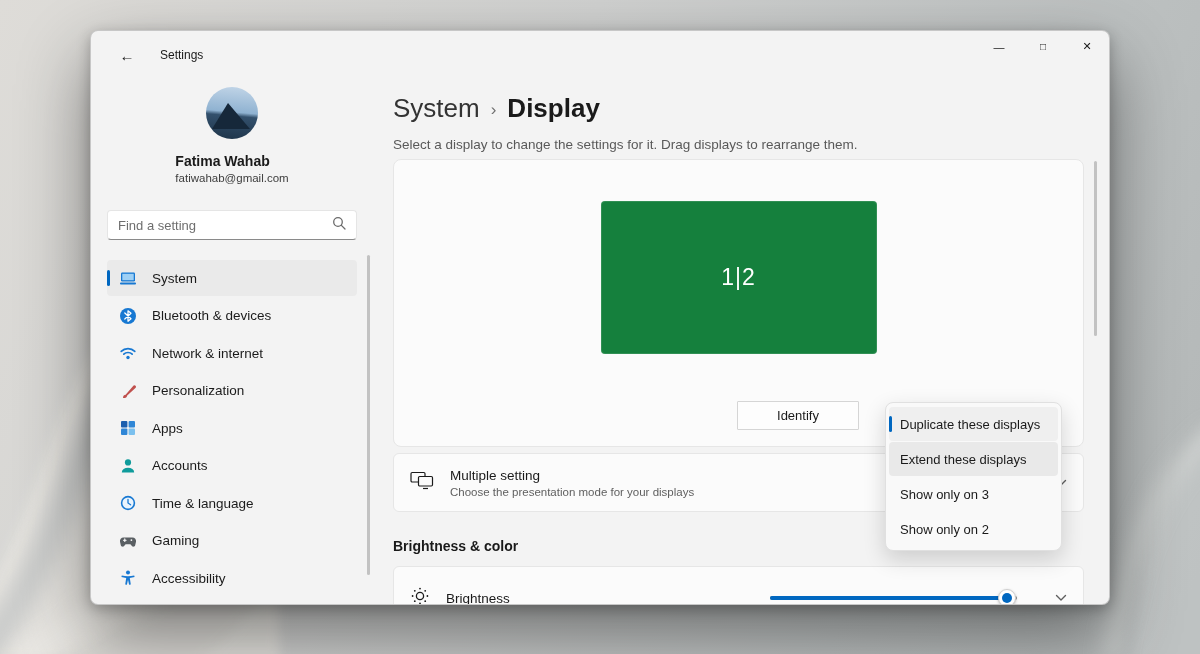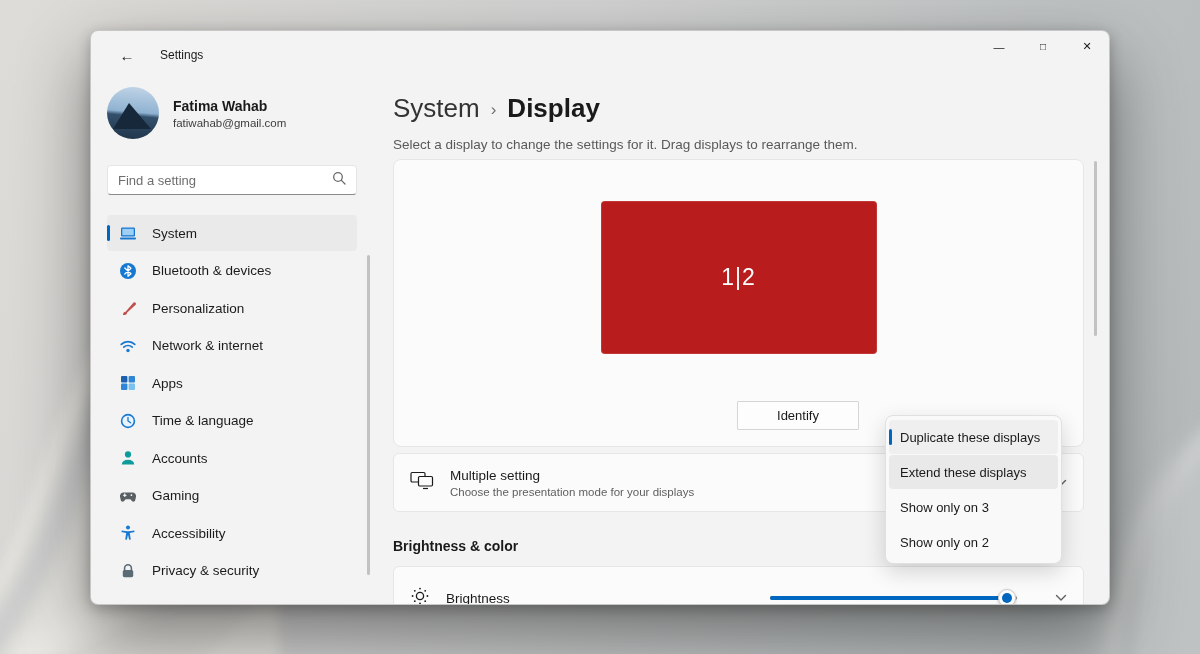"Fatima Wahab" .profile { flex-direction: none -> column }
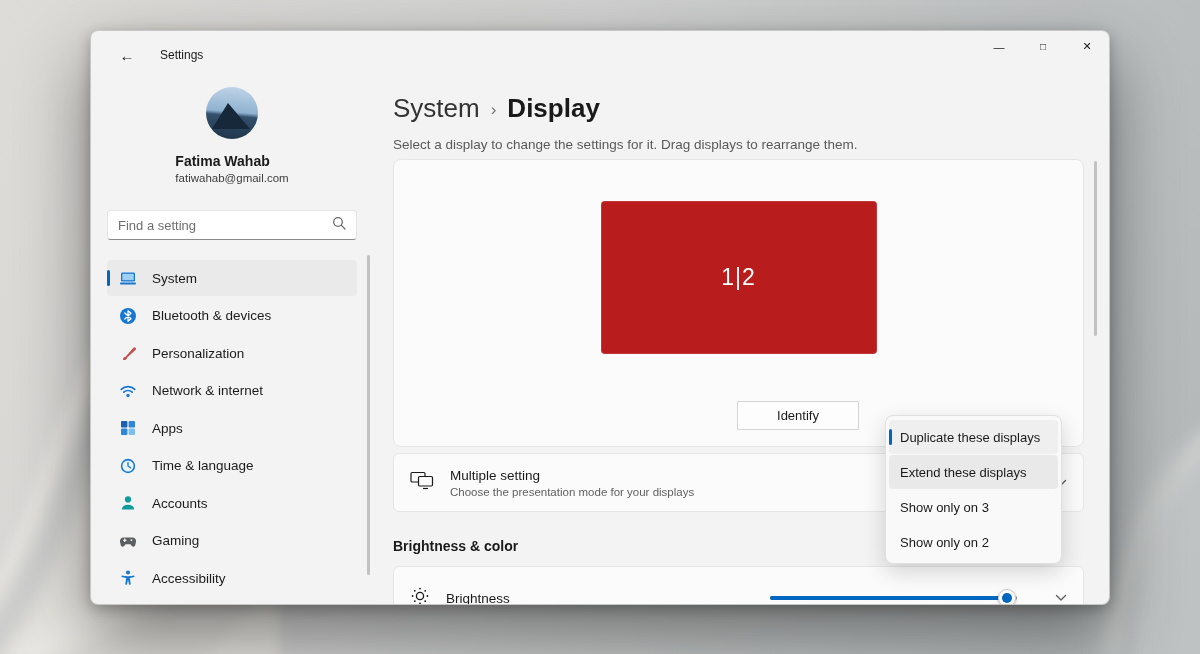"1|2" .monitor { background: #b91c1c -> #15803d }
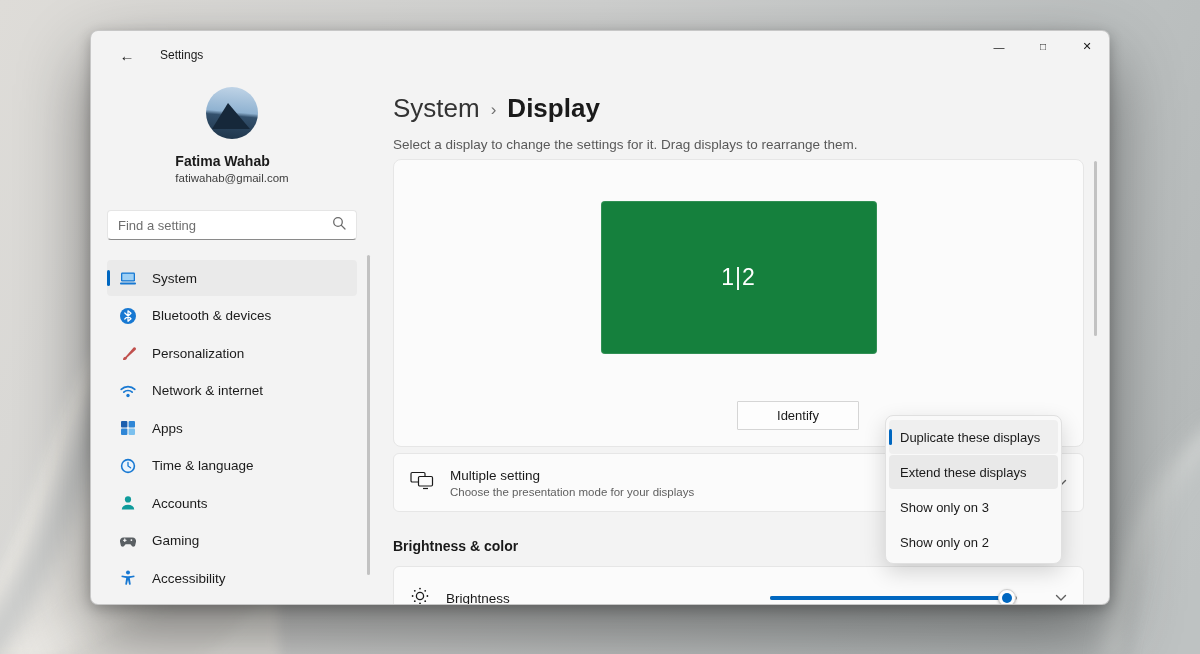"Personalization" div.nav-item { order: before "Network & internet" -> after "Network & internet" }
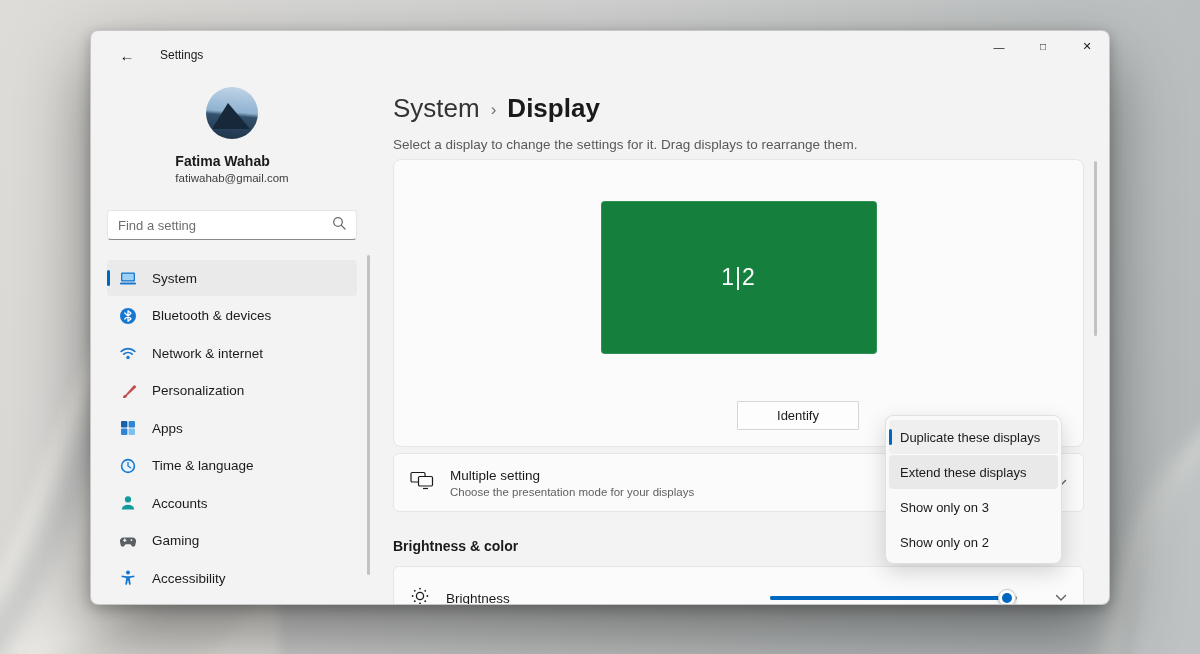"Duplicate these displays" .popup { top: 336px -> 323px }
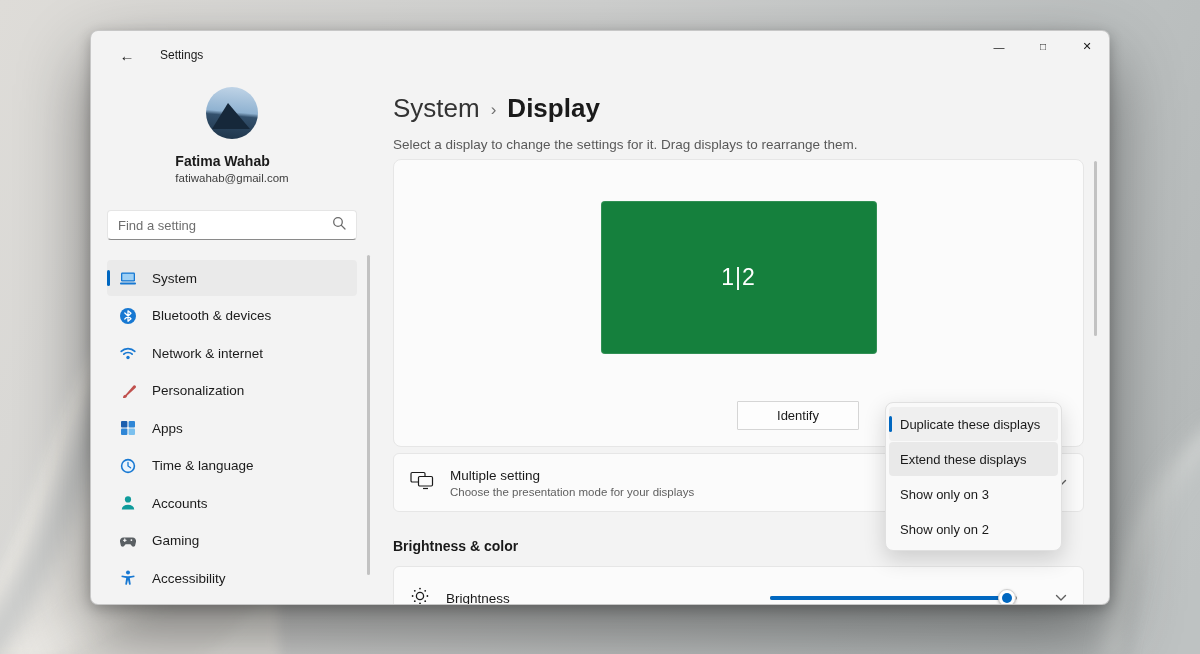"Time & language" div.nav-item { order: before "Accounts" -> after "Accounts" }
